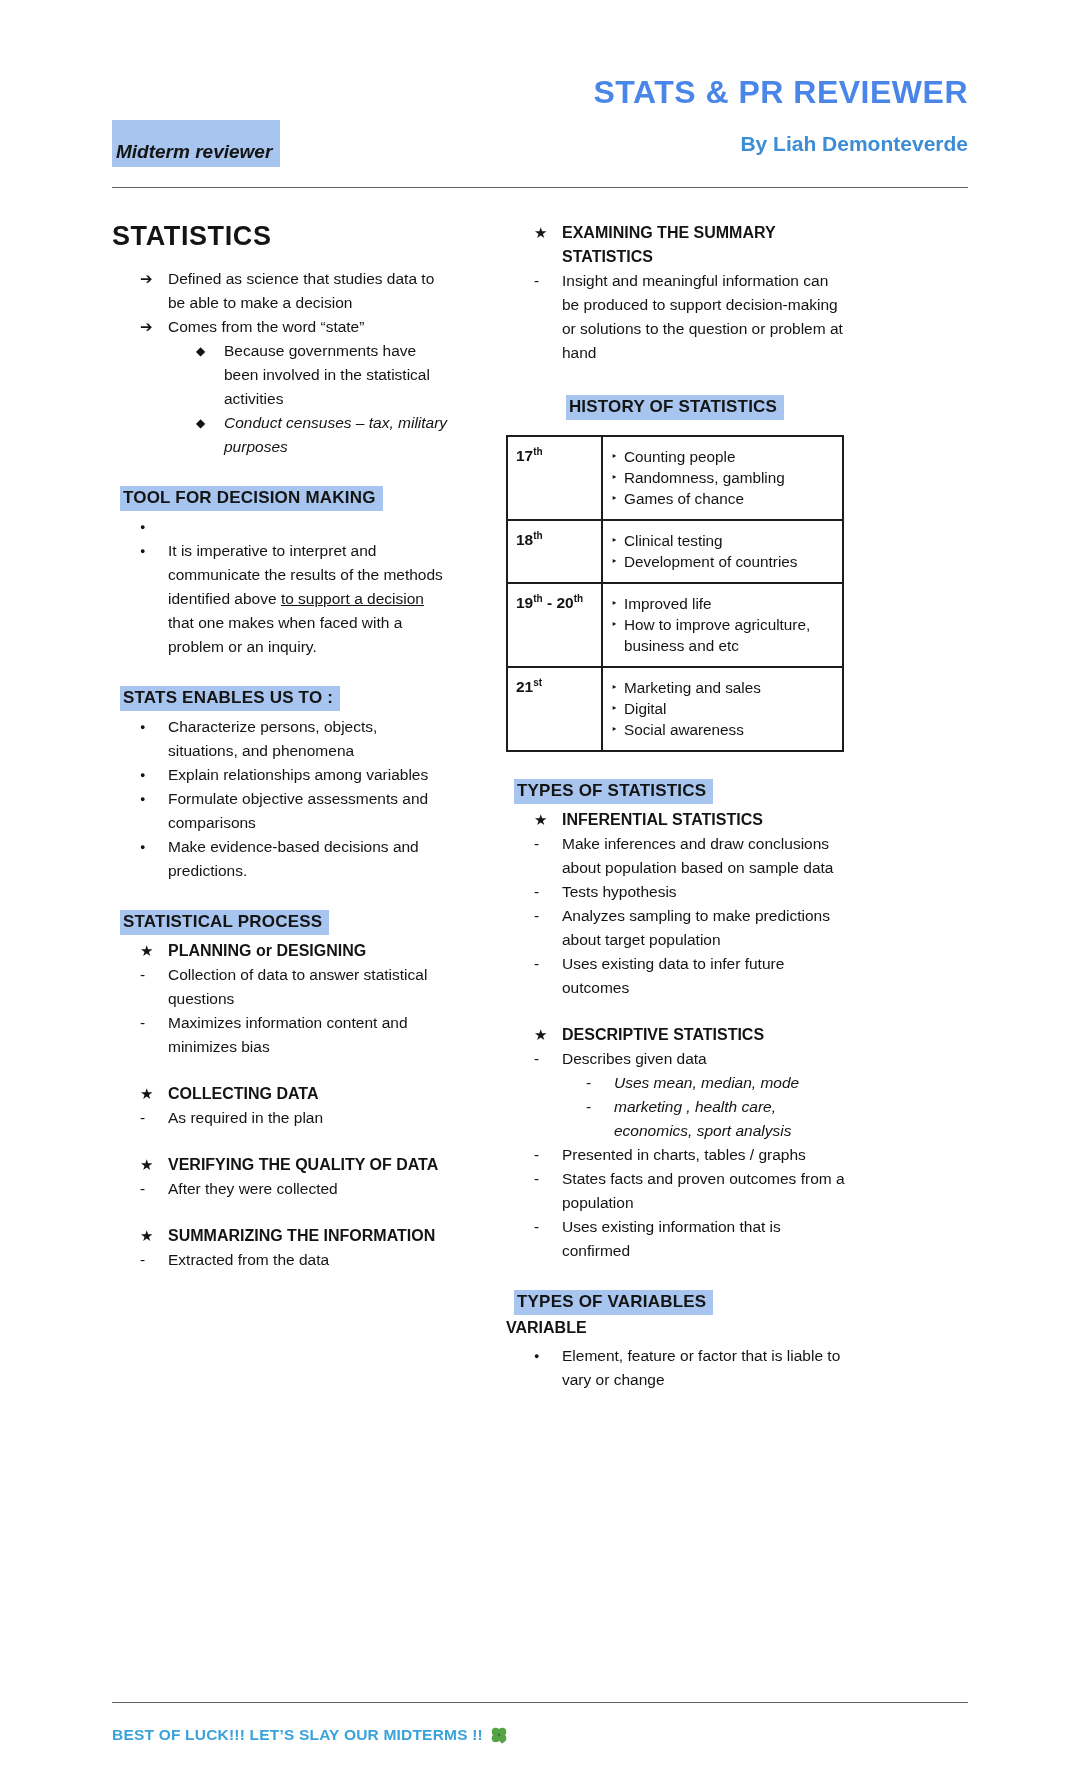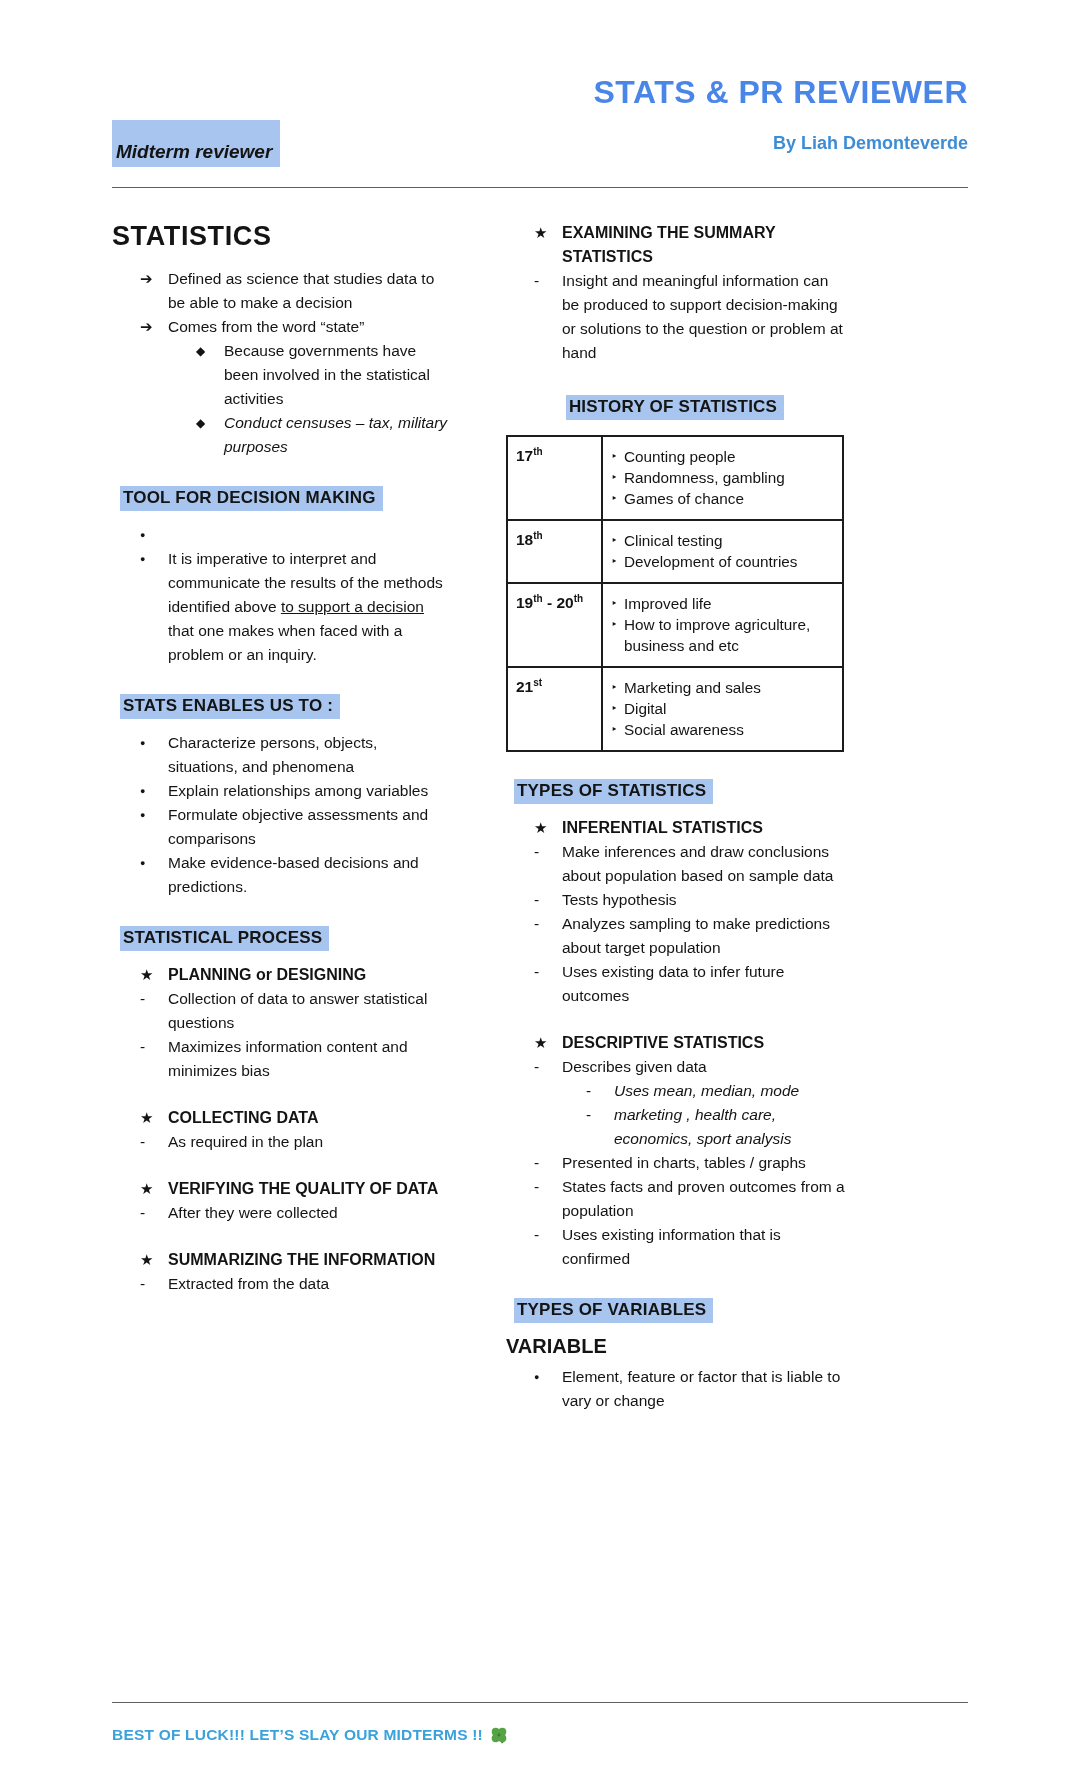"By Liah Demonteverde" .byline { font-size: 18px -> 21px }
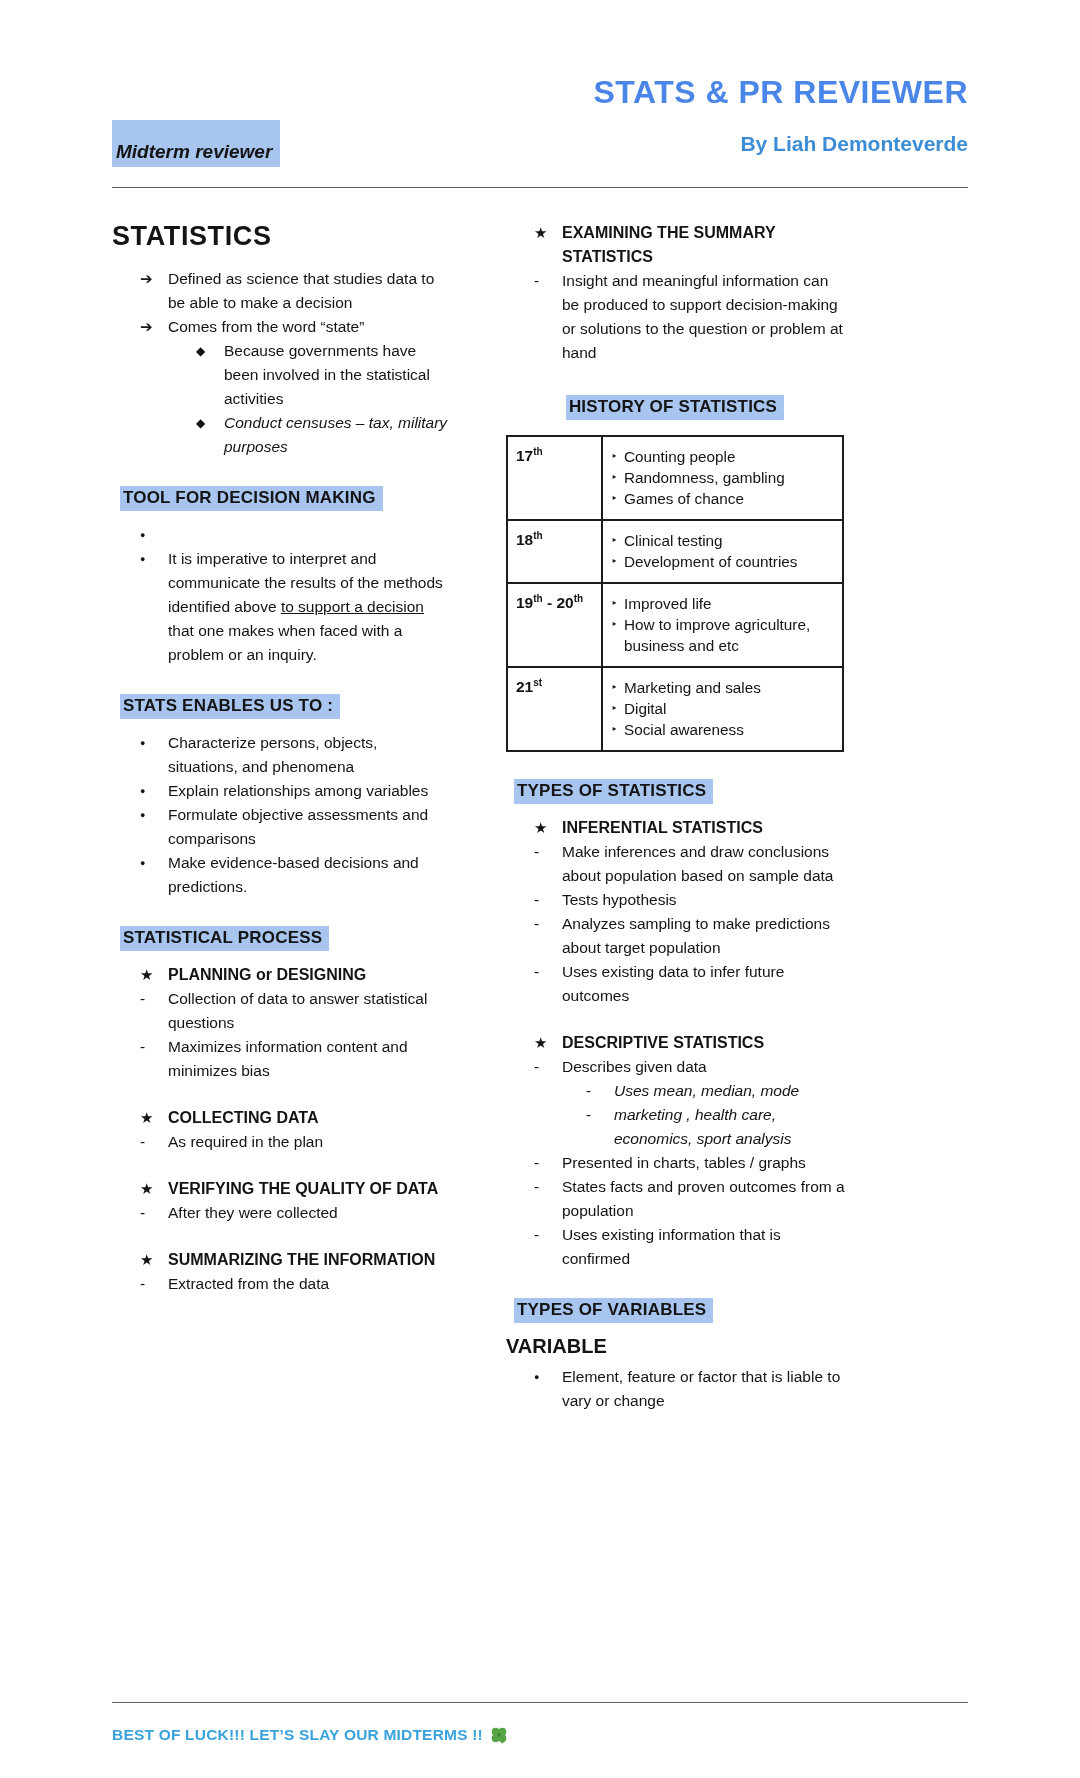"TOOL FOR DECISION MAKING" .secwrap { margin: 27px 0 12px -> 27px 0 4px }
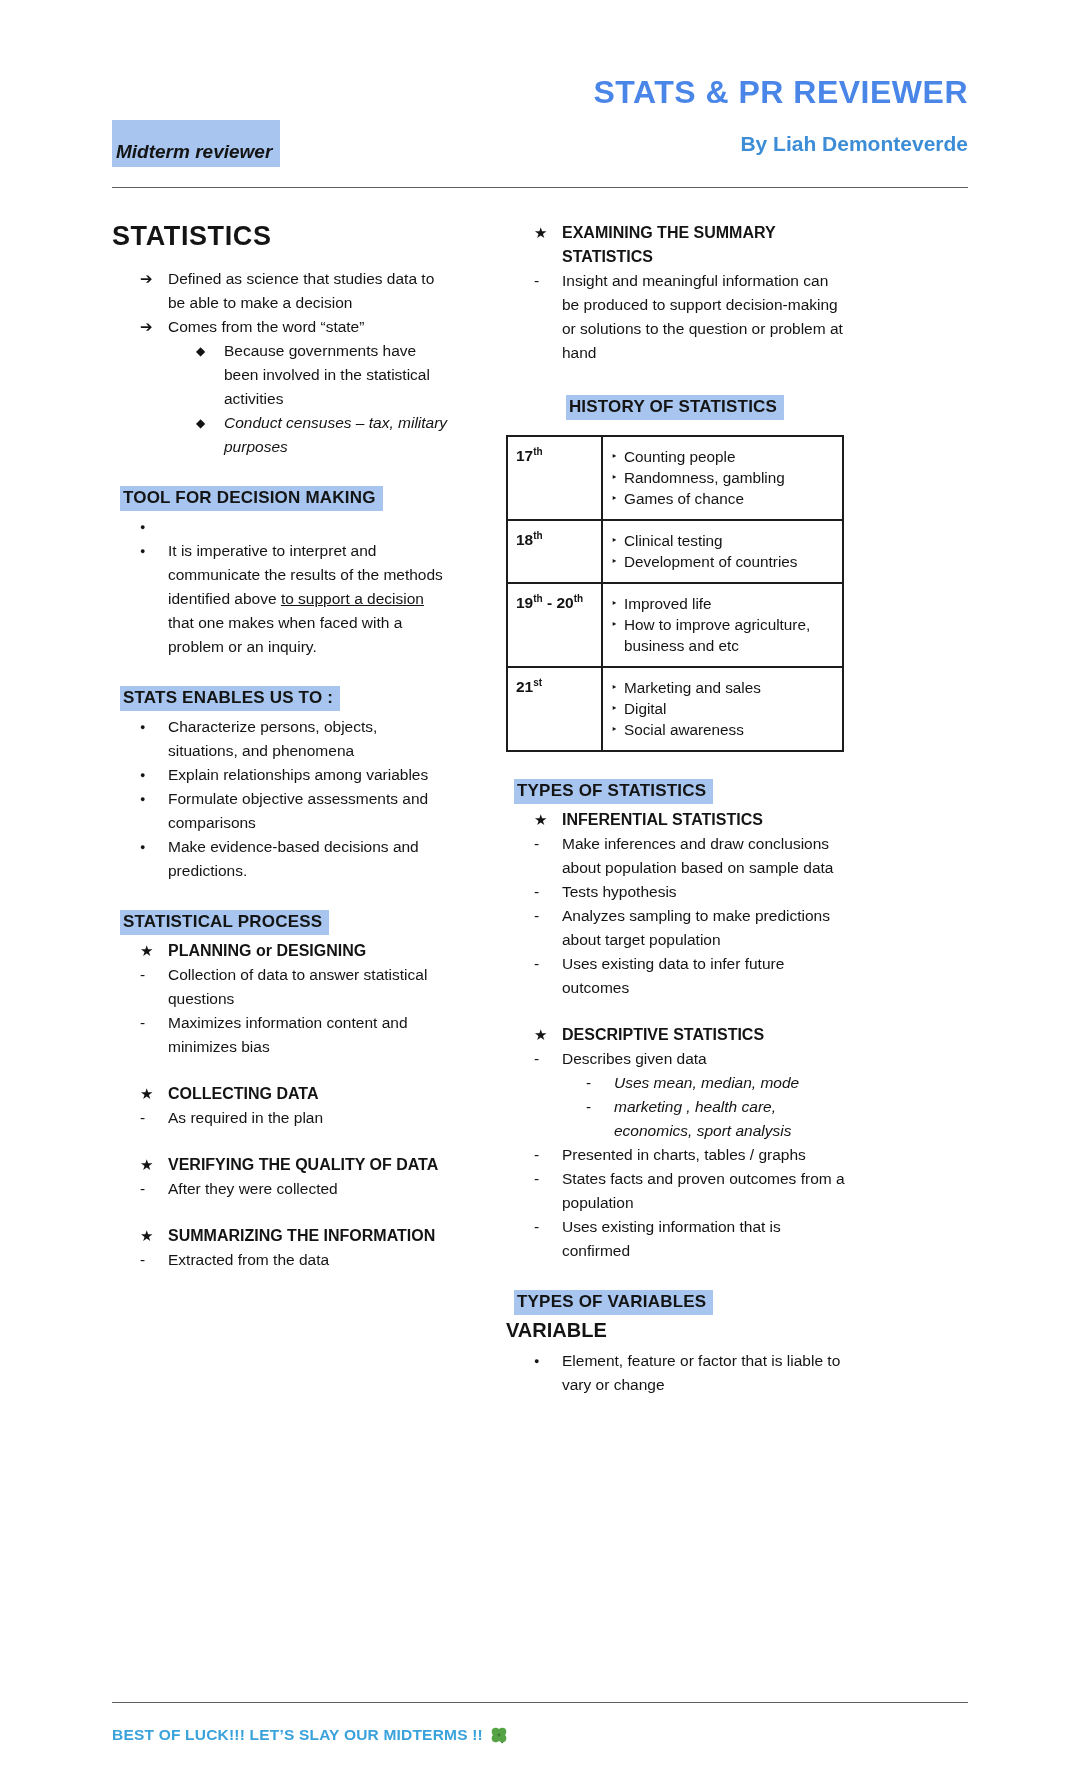"VARIABLE" .varhead { font-size: 20px -> 16px }
